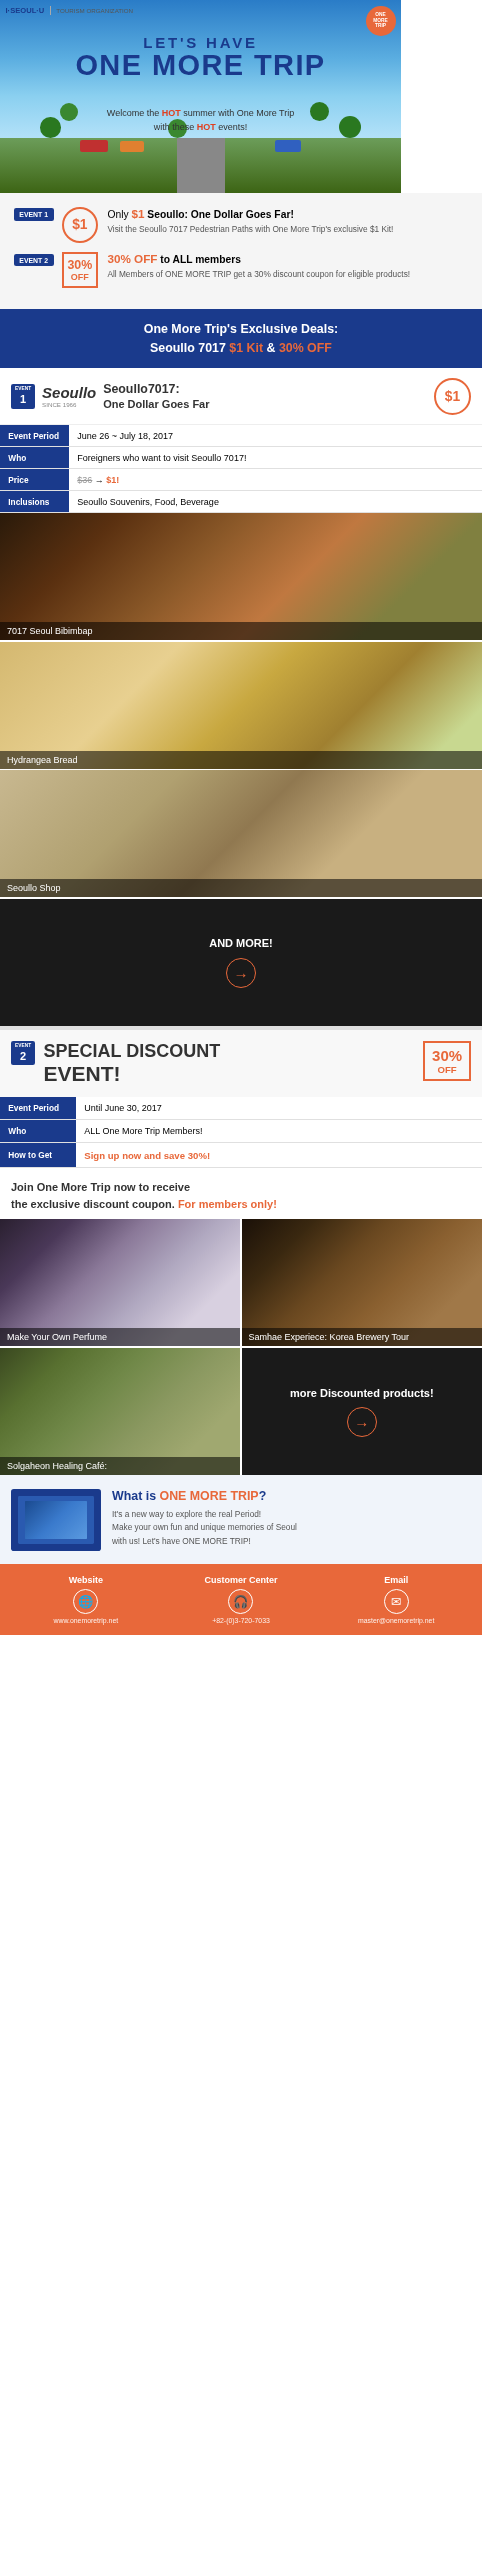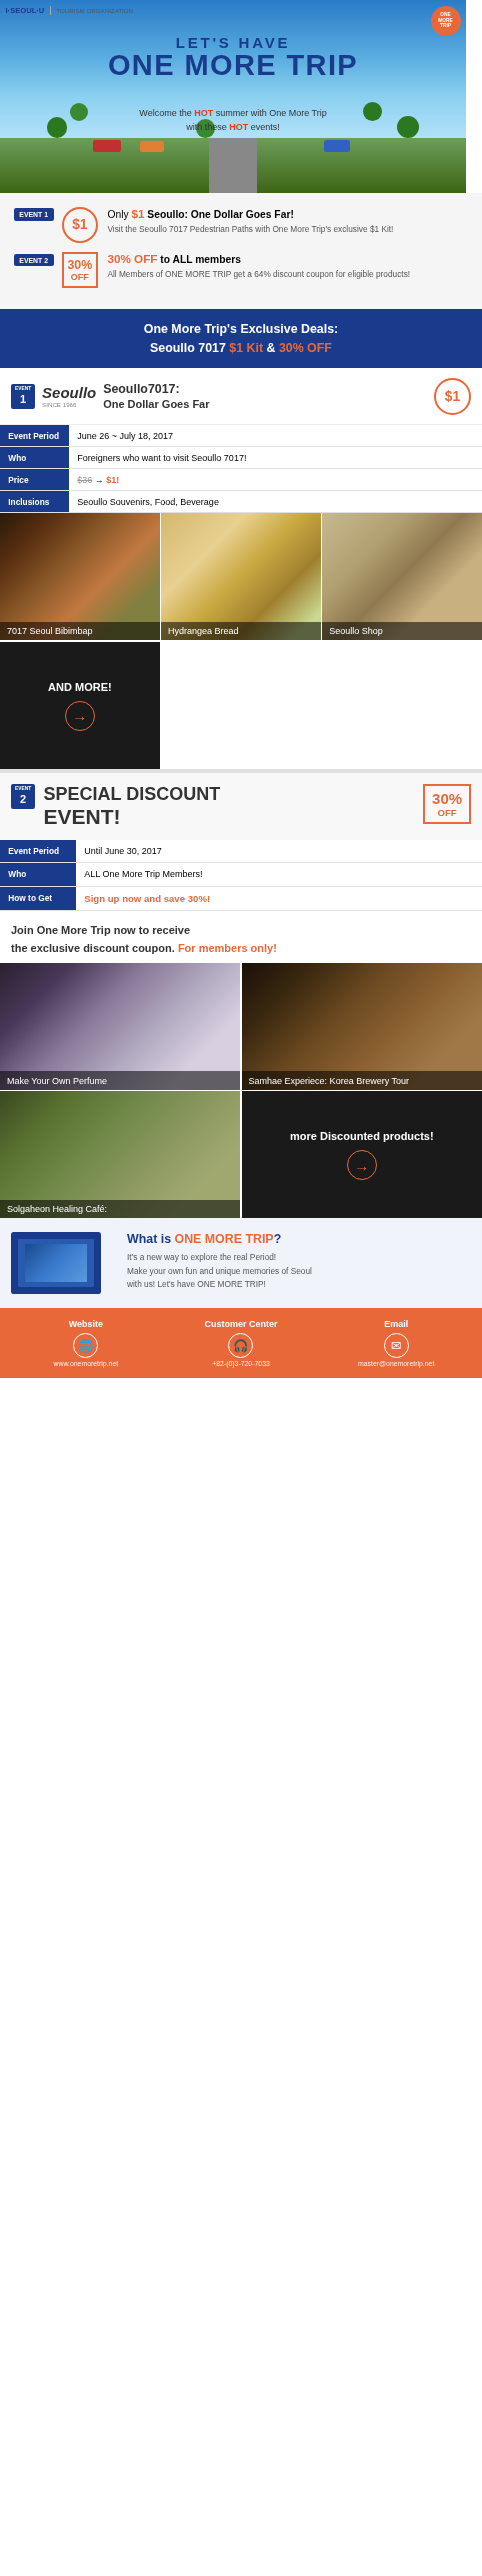"I·SEOUL·U" .header { width: 466px -> 401px }
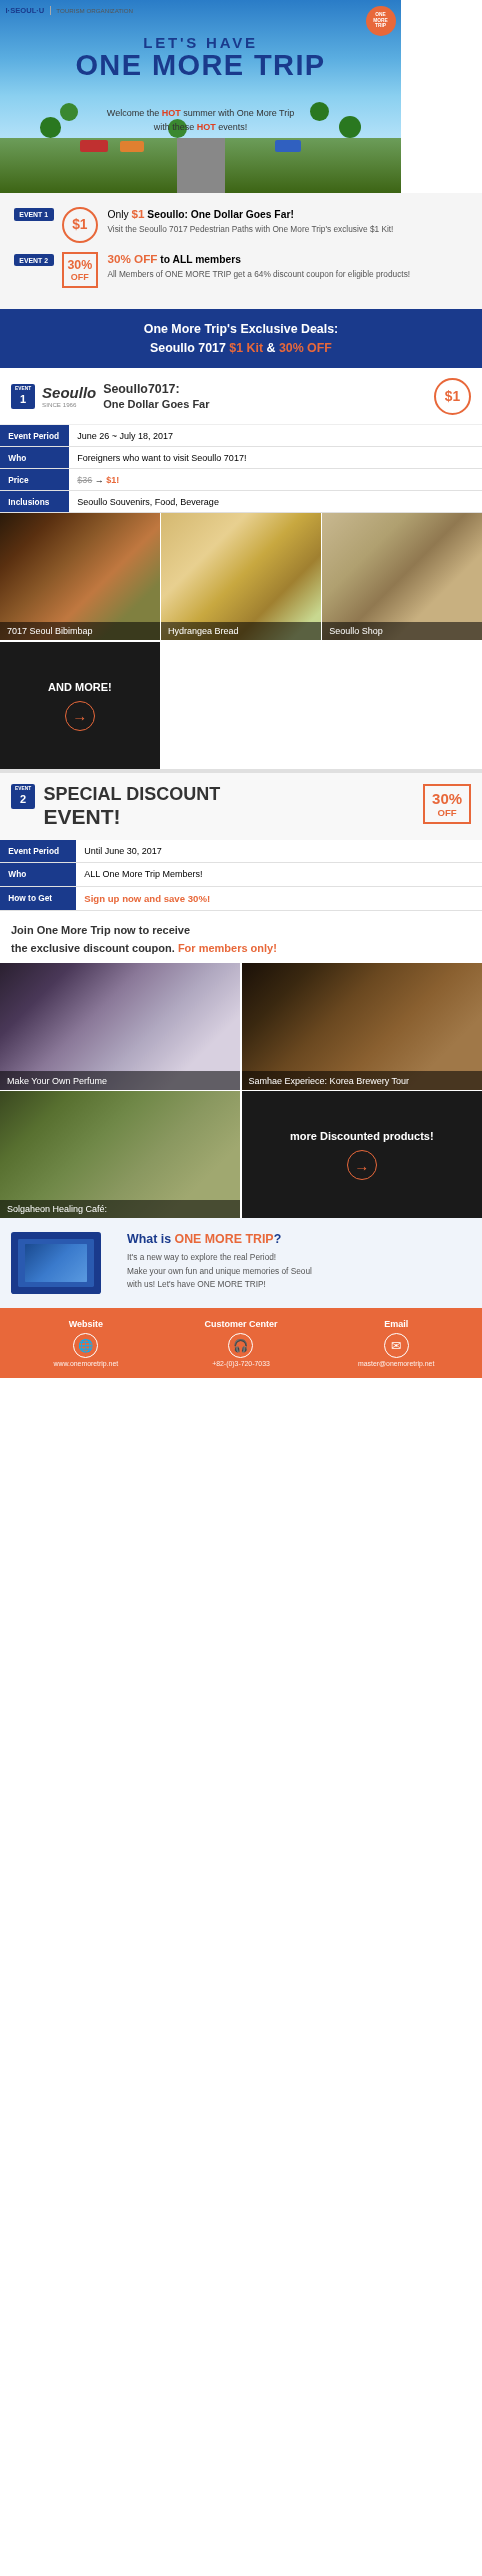"All Members of ONE MORE" div.event-desc { text: 64% -> 30% }
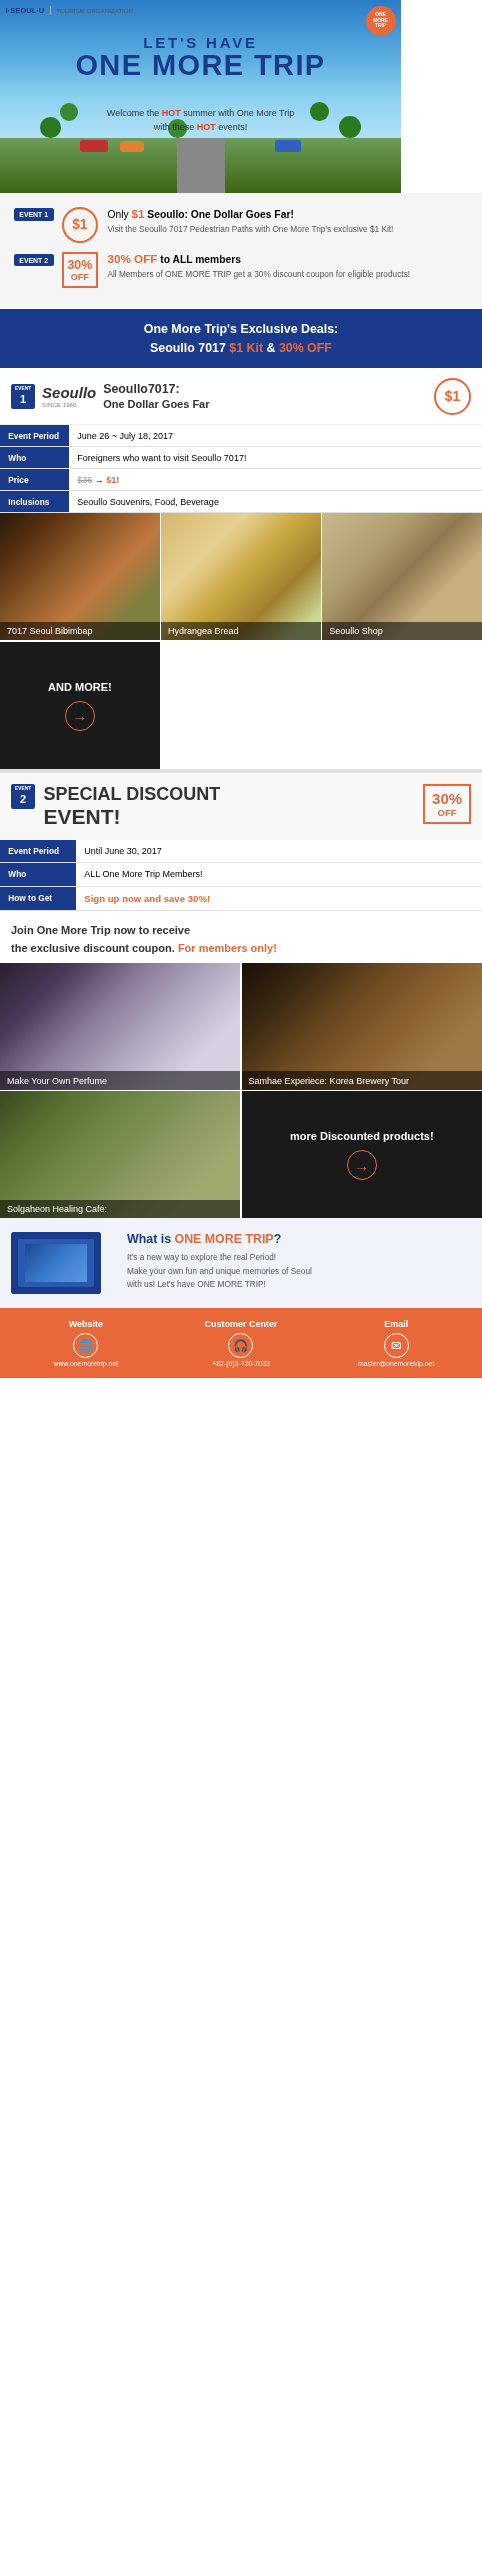"7017 Seoul Bibimbap" .photo-grid { grid-template-columns: 1fr 1fr 1fr -> 1fr }
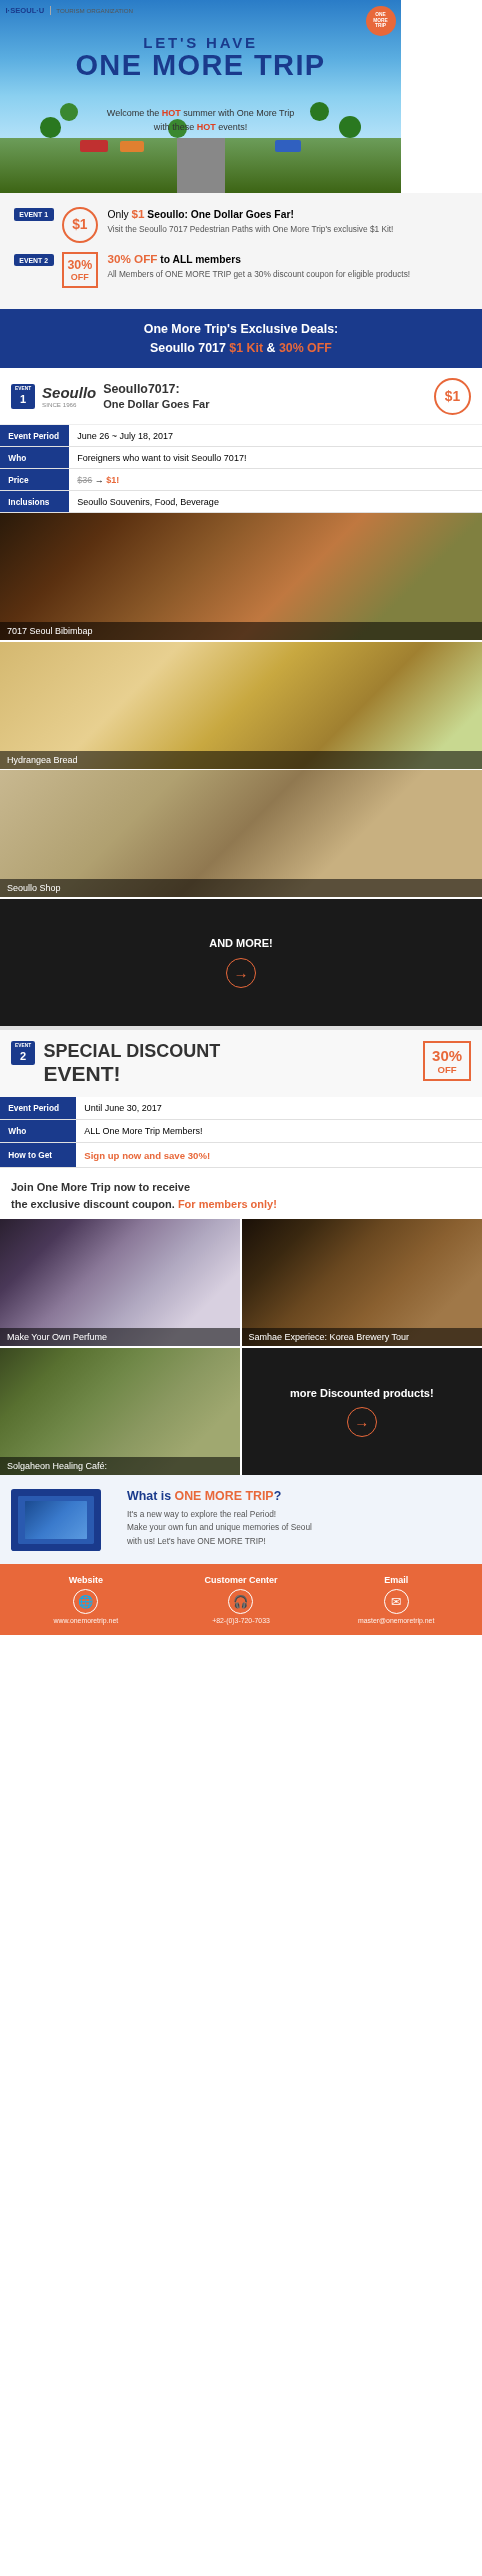"What is ONE MORE TRIP?" .what-is { gap: 26px -> 11px }
